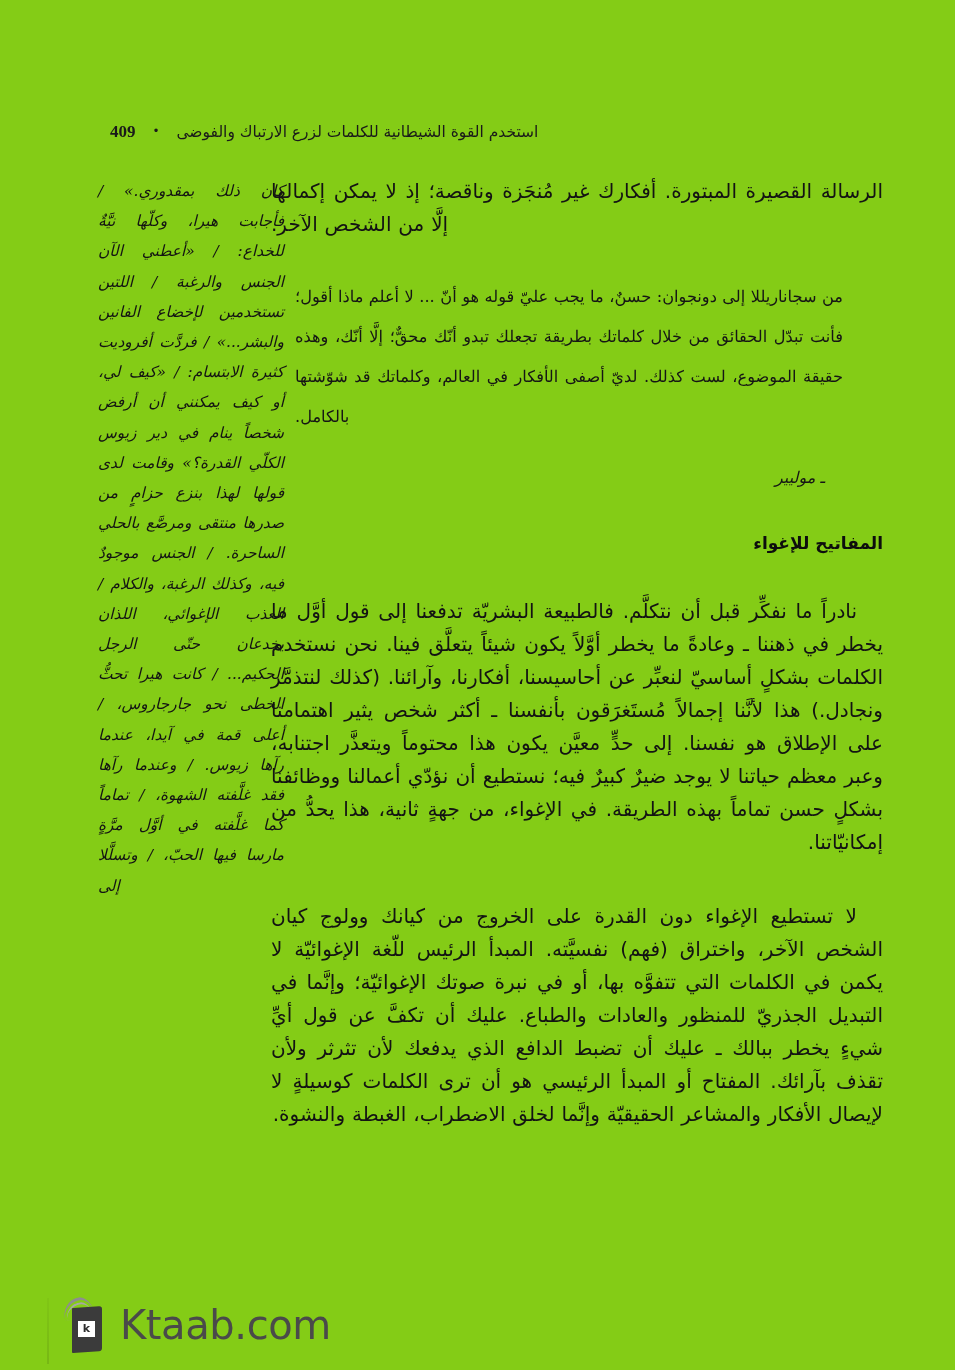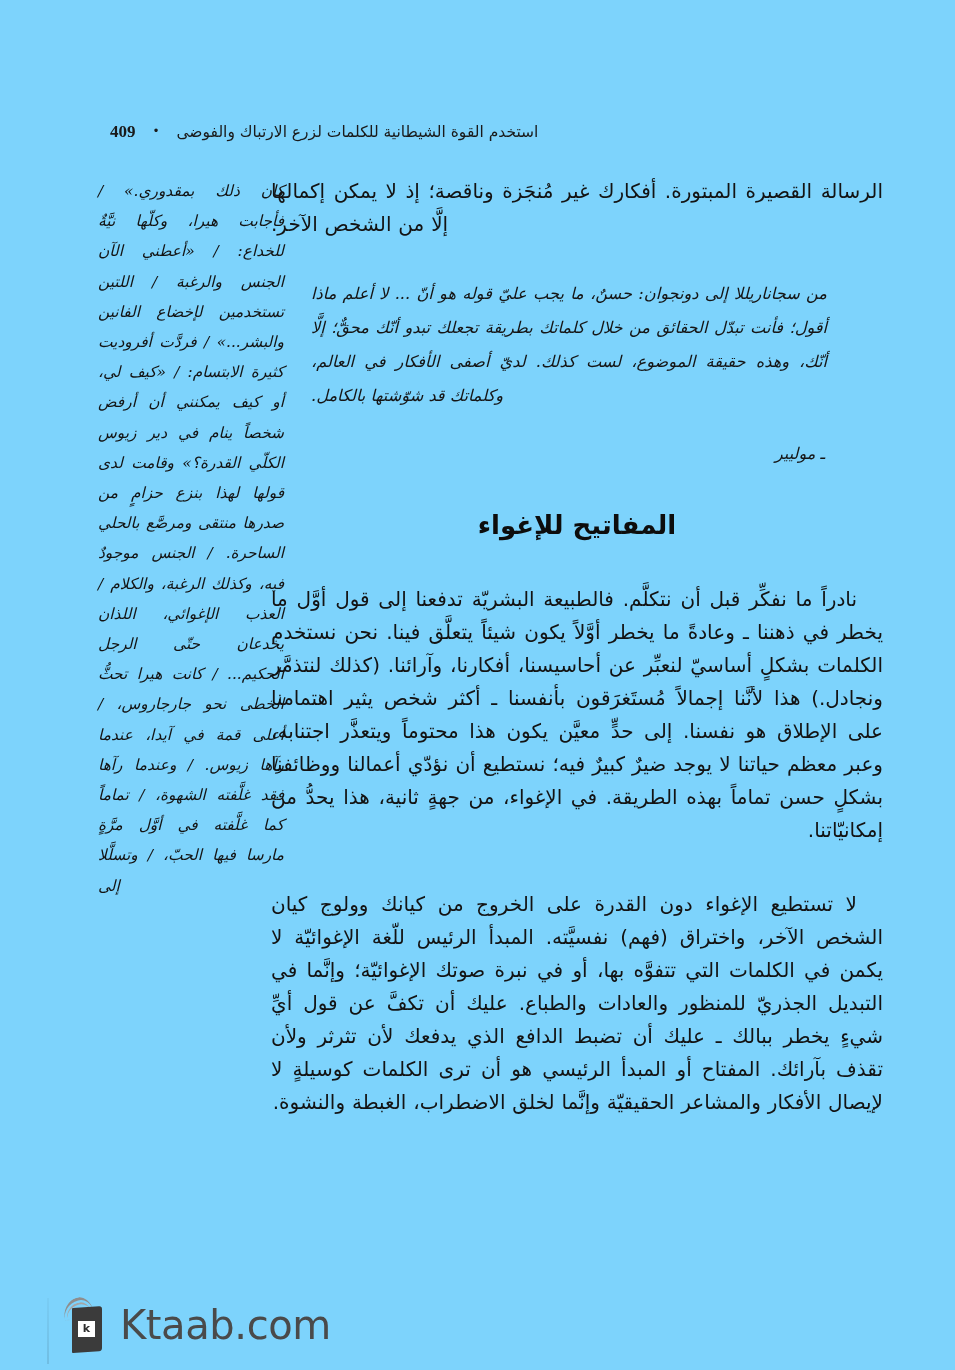"استخدم القوة الشيطانية للكلمات لزرع" .page { background: #7dd3fc -> #84cc16 }
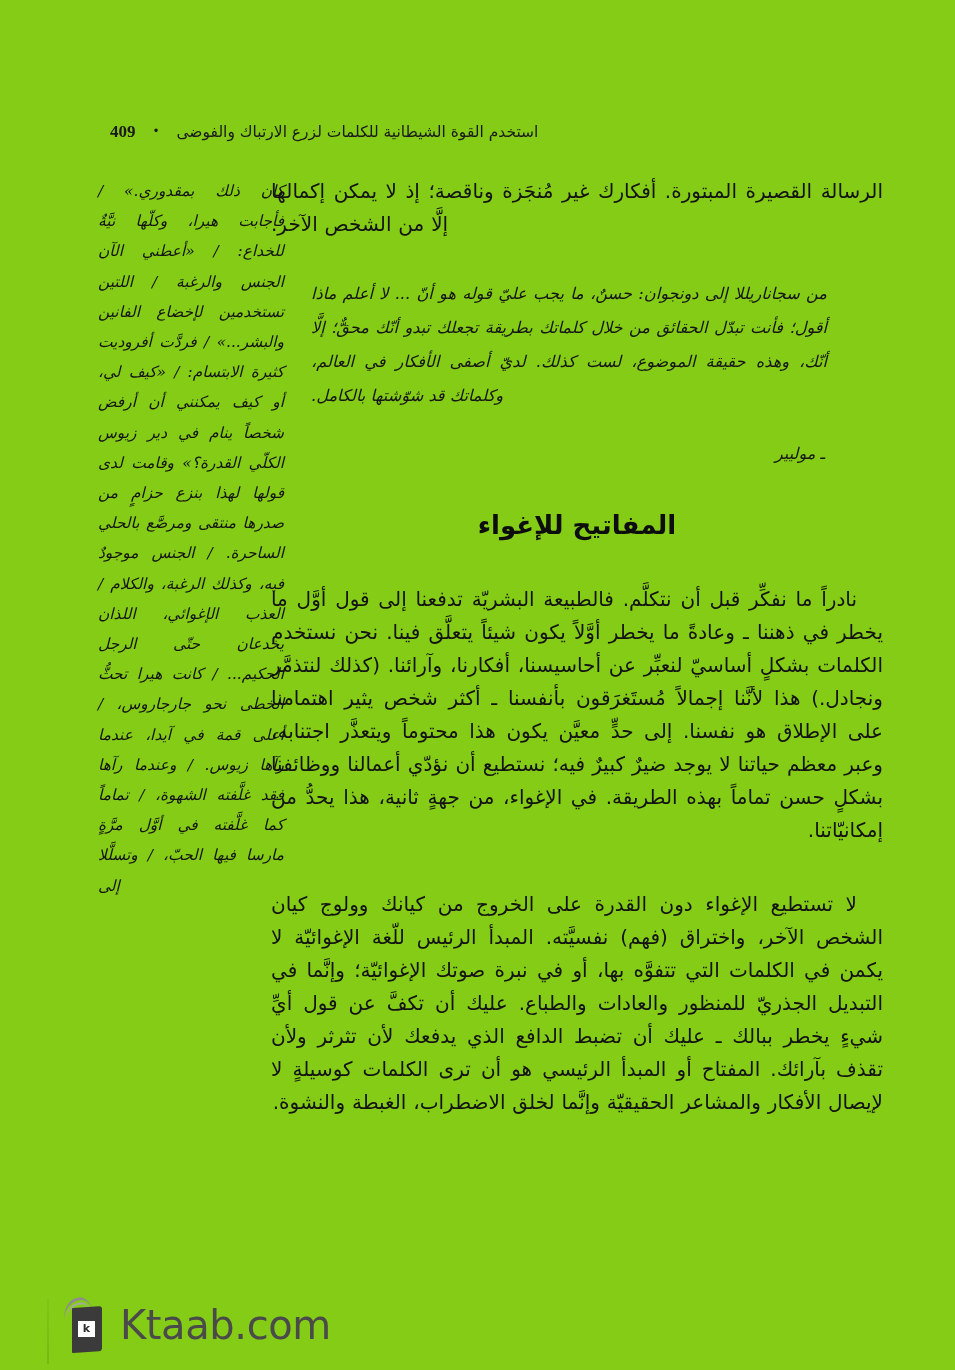"من سجاناريللا إلى دونجوان: حسنٌ،" .quote-text { font-style: italic -> none; line-height: 34px -> 40px; margin: 16px -> 0 }
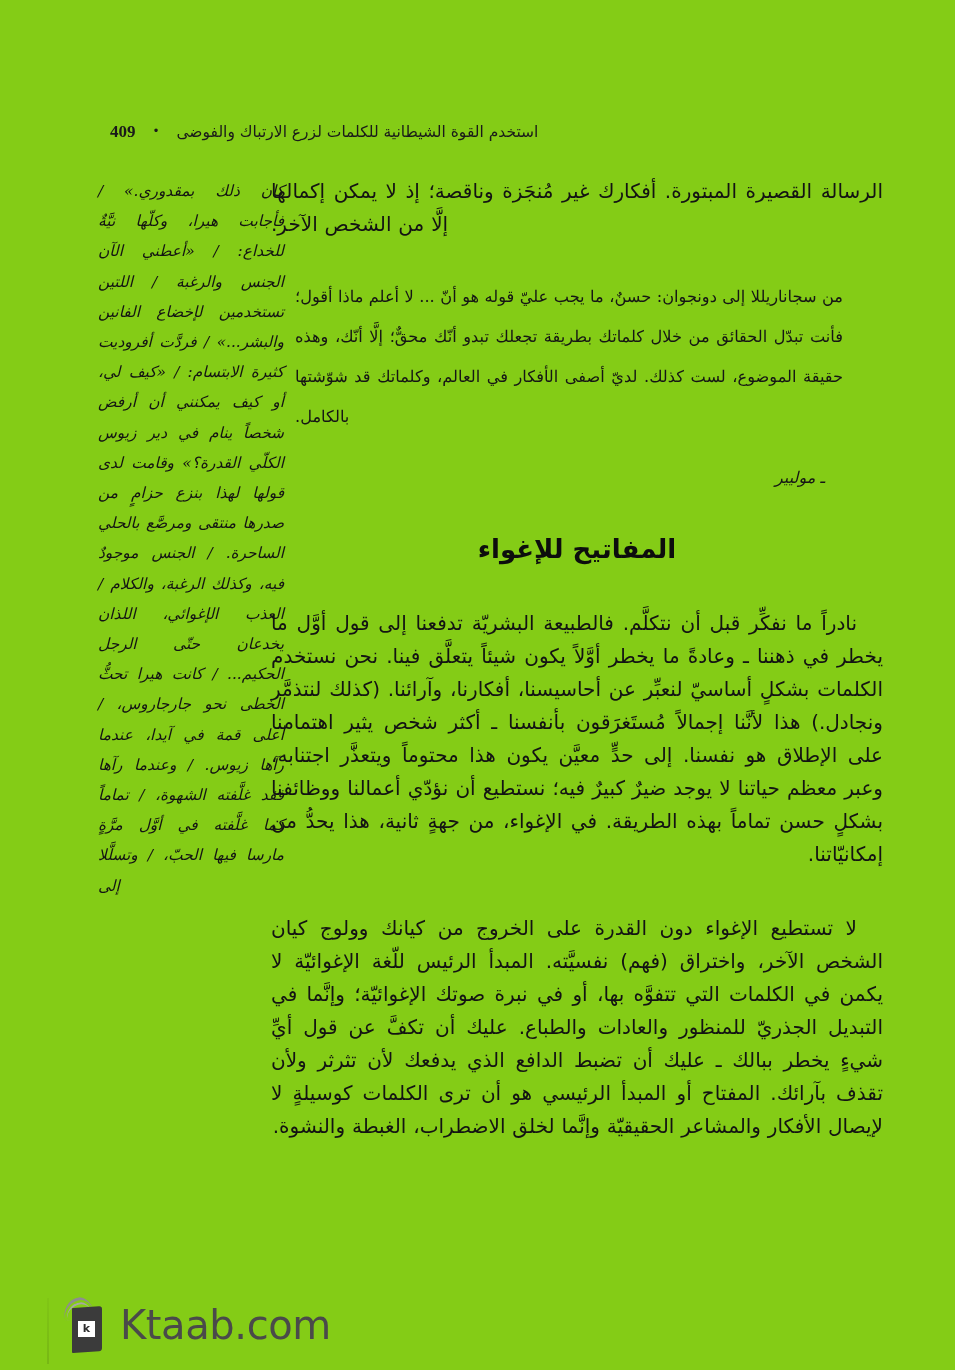"المفاتيح للإغواء" .section-heading { font-size: 26px -> 17px; text-align: center -> none }
